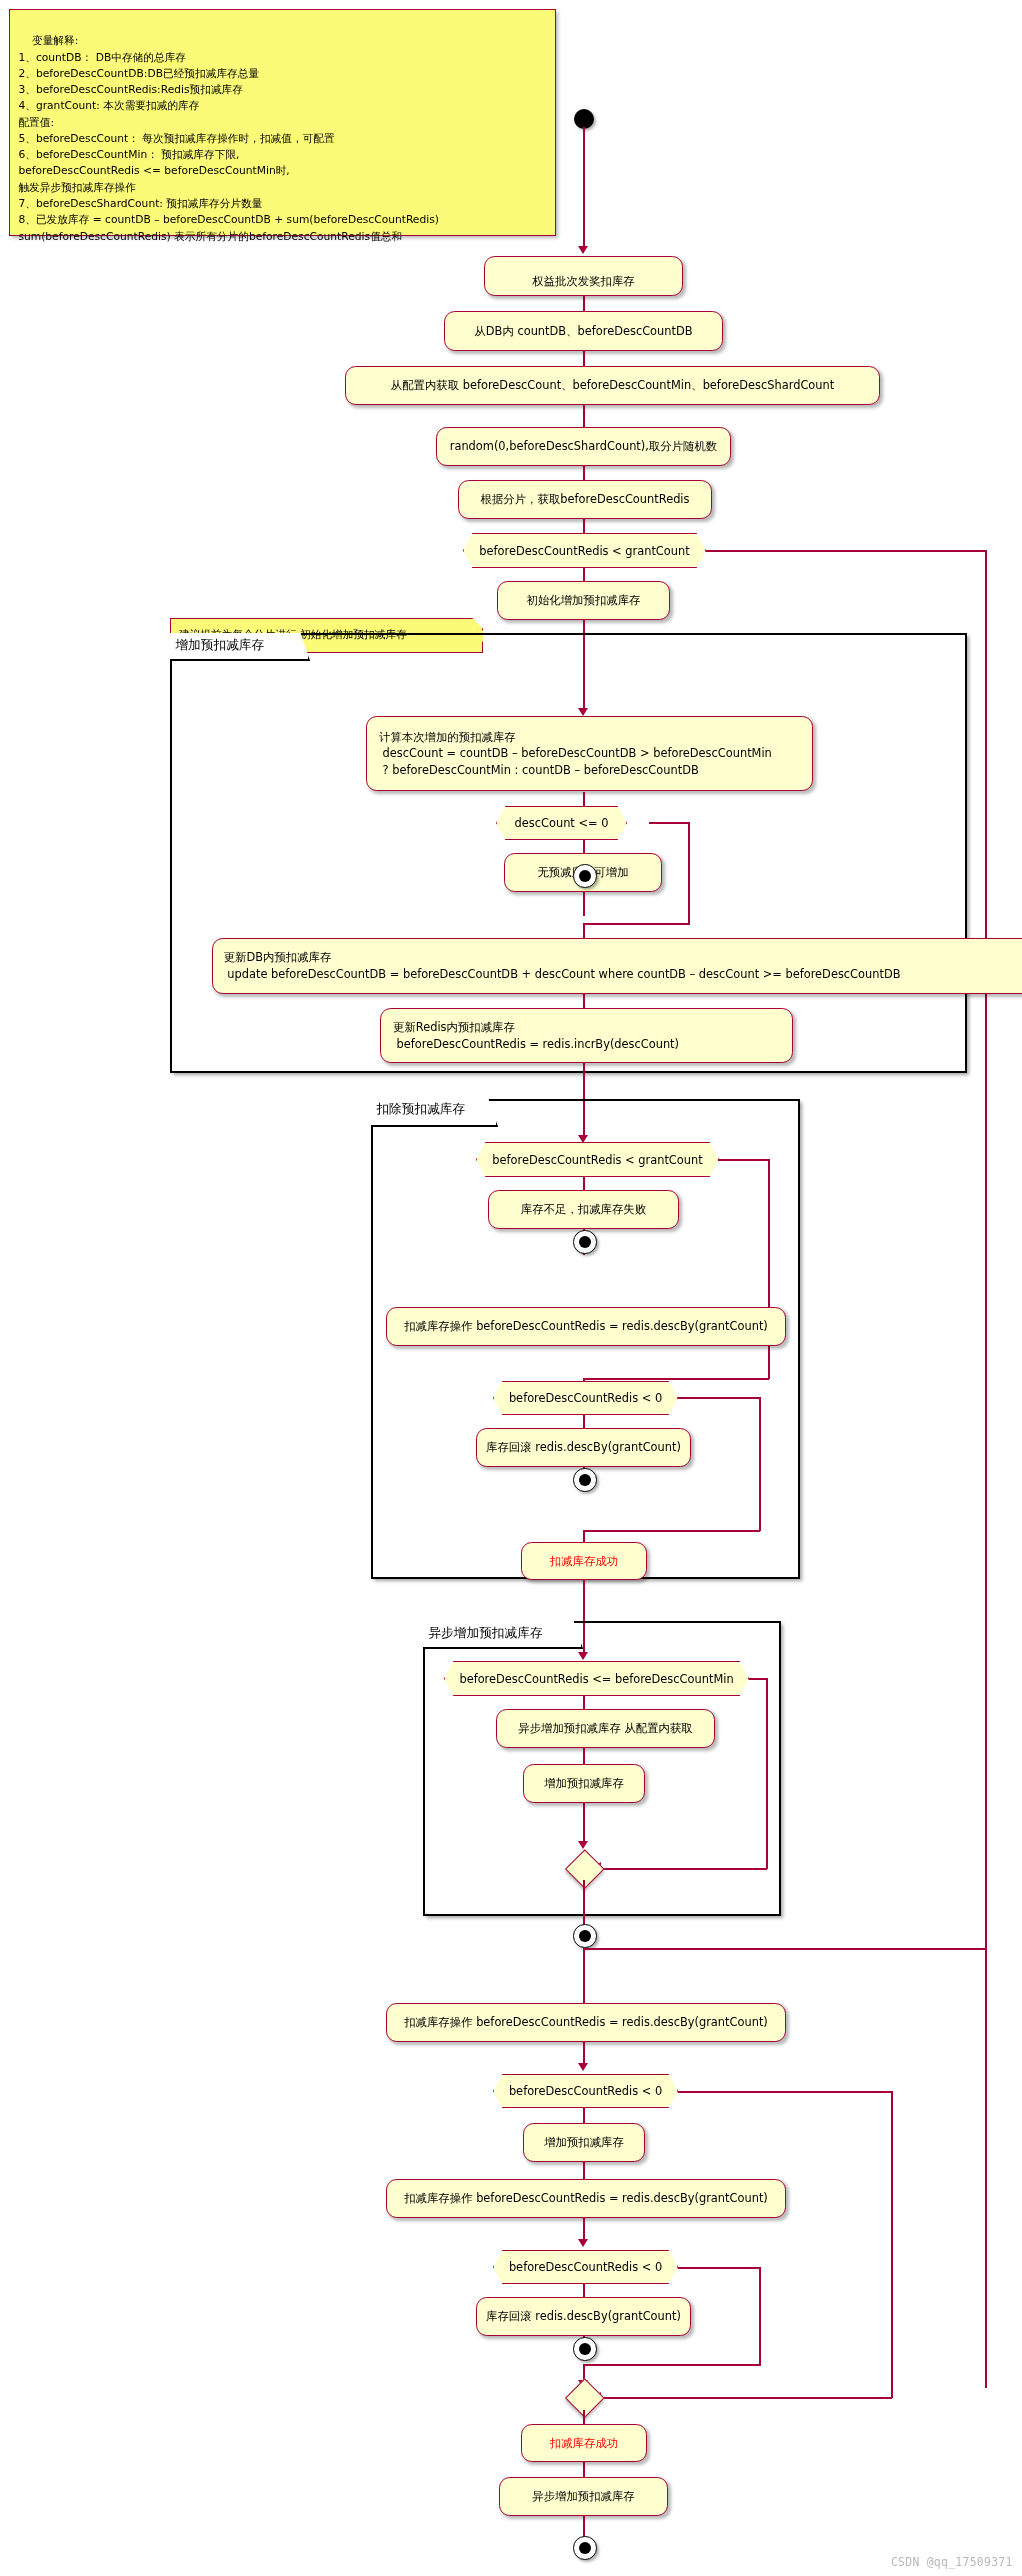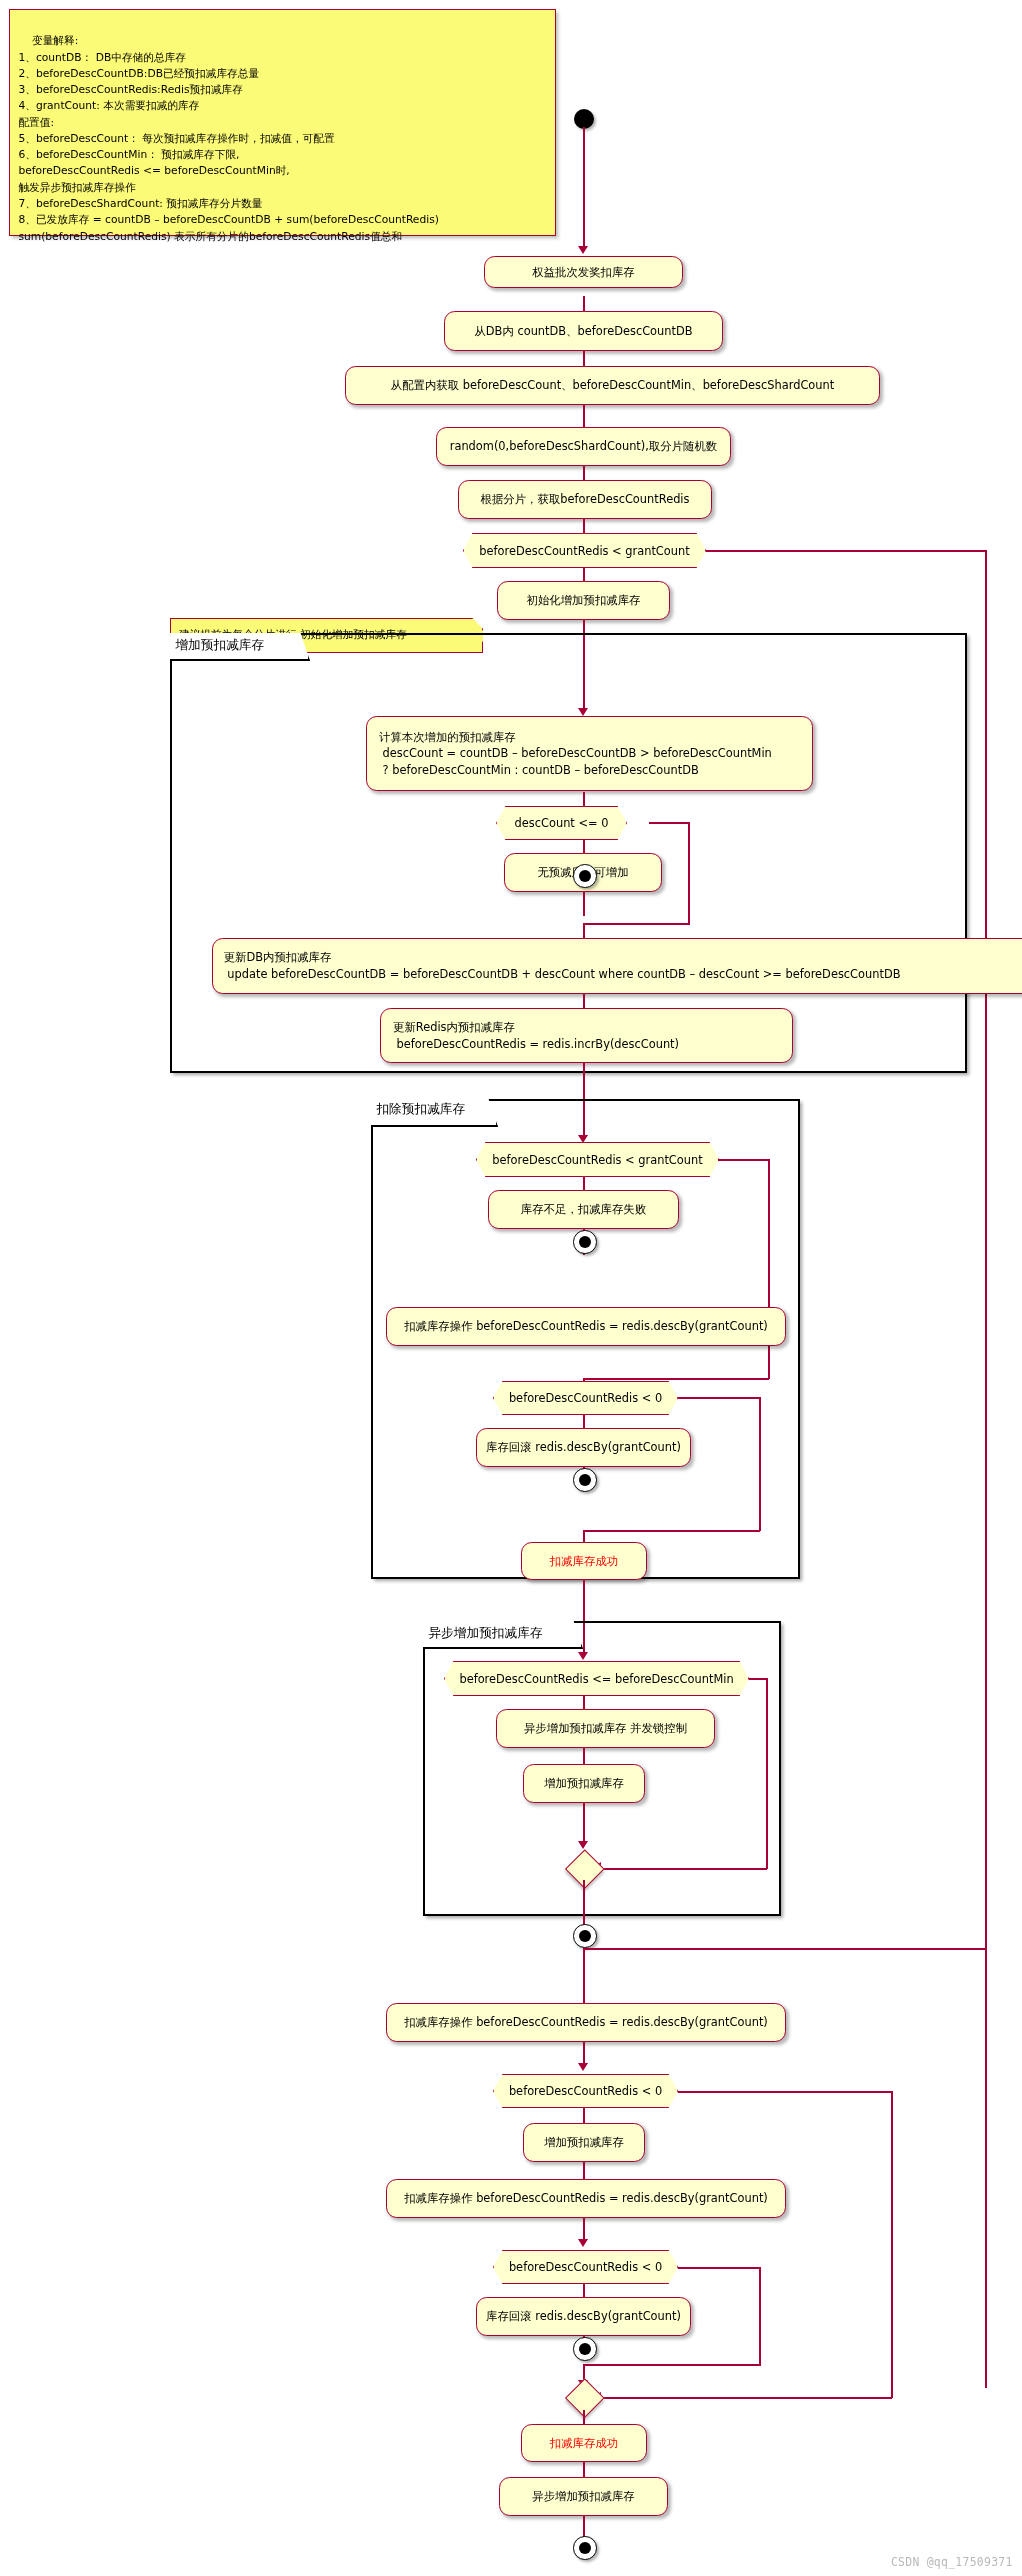"权益批次发奖扣库存" div.node { align-items: none -> flex-end; height: 32px -> 40px }
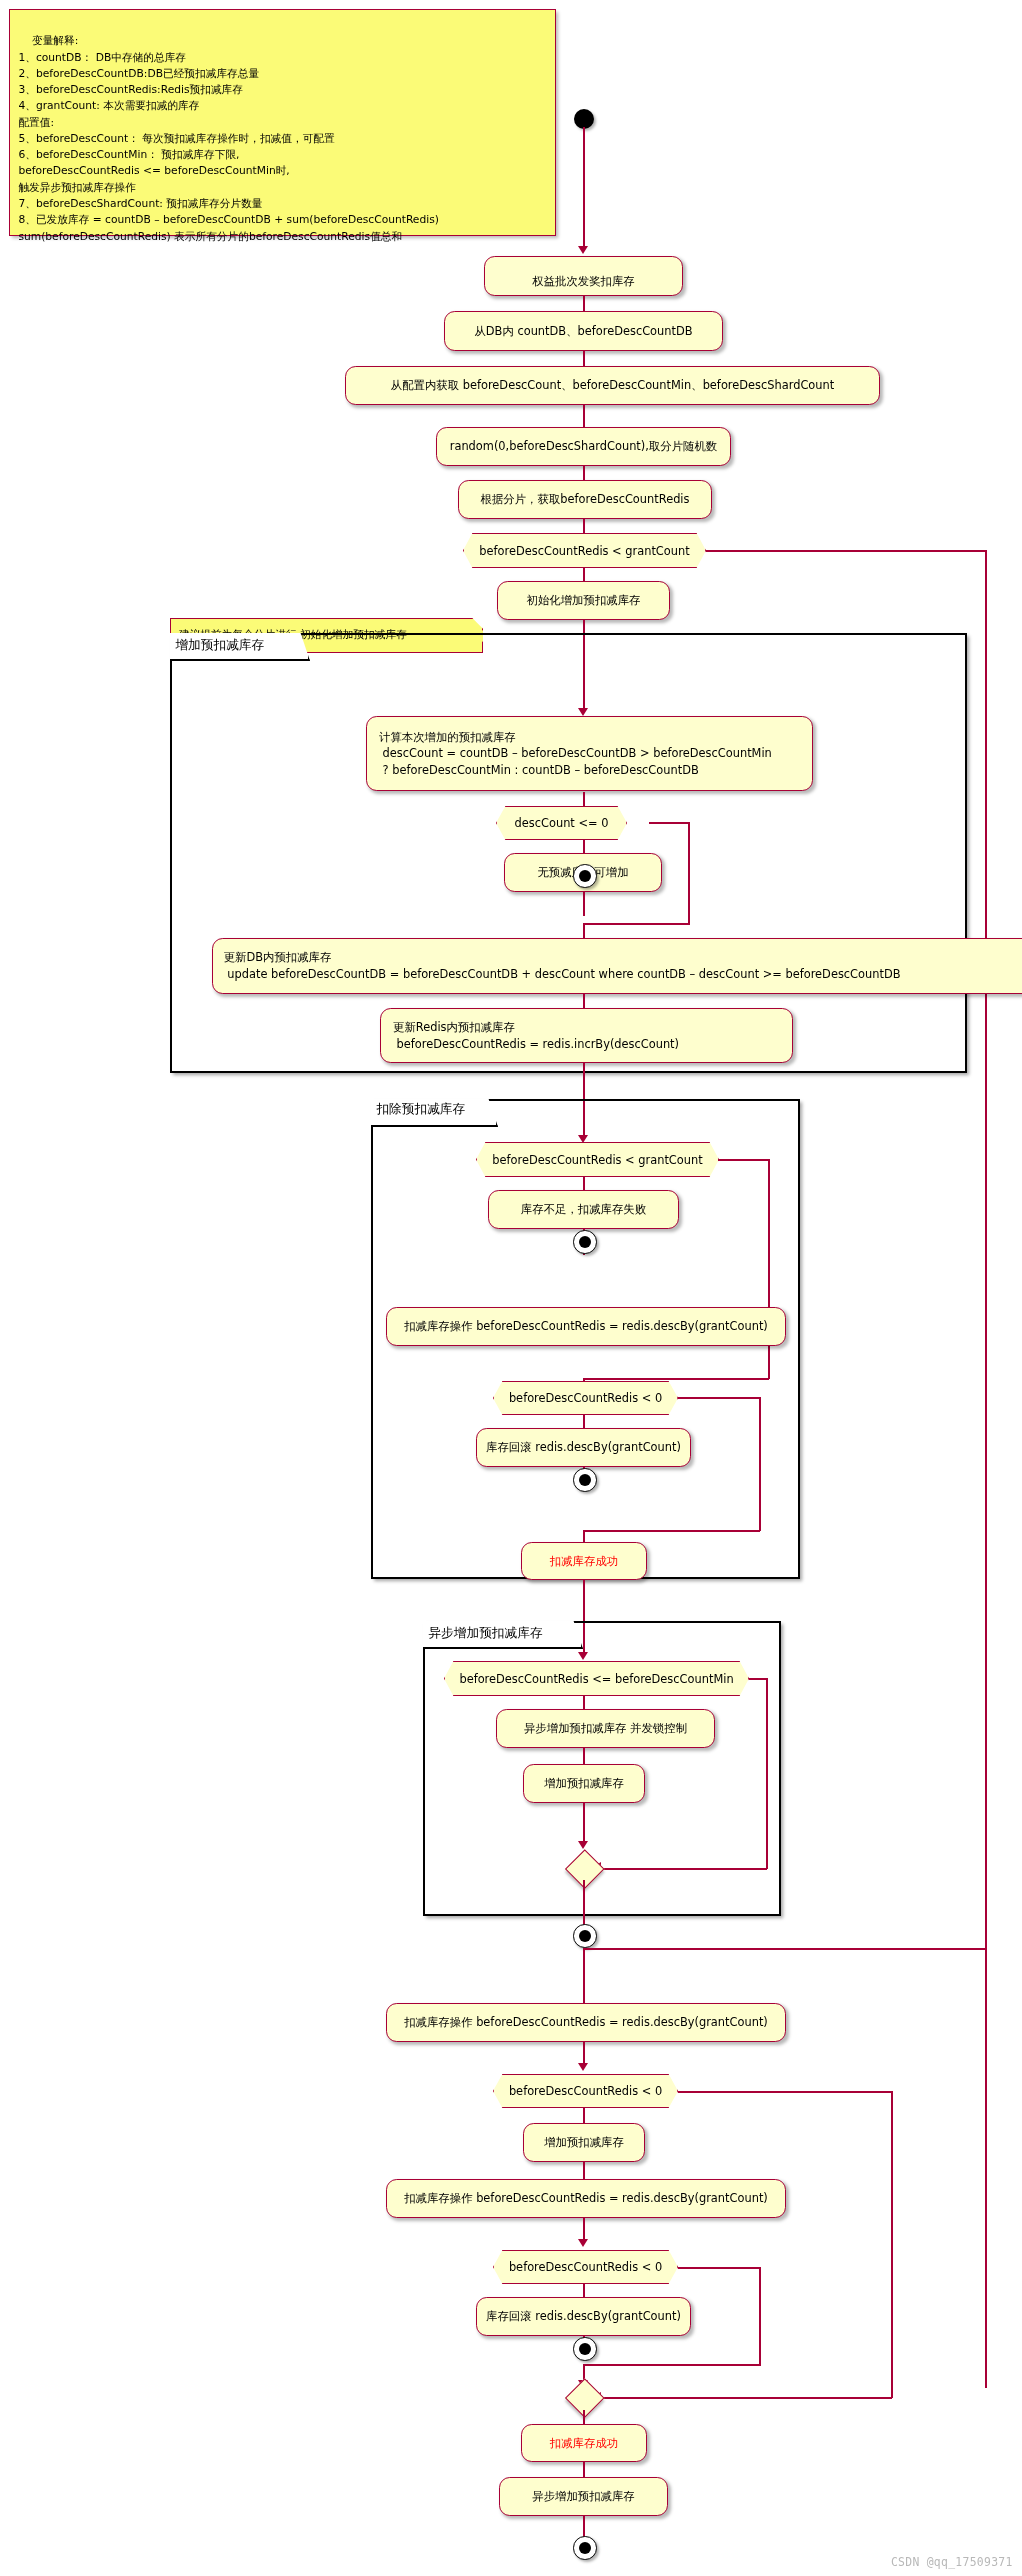"异步增加预扣减库存 并发锁控制" span { text: 并发锁控制 -> 从配置内获取 }
